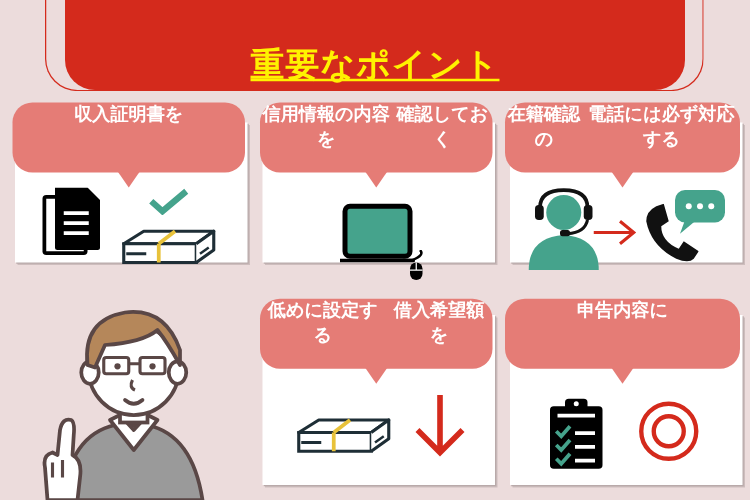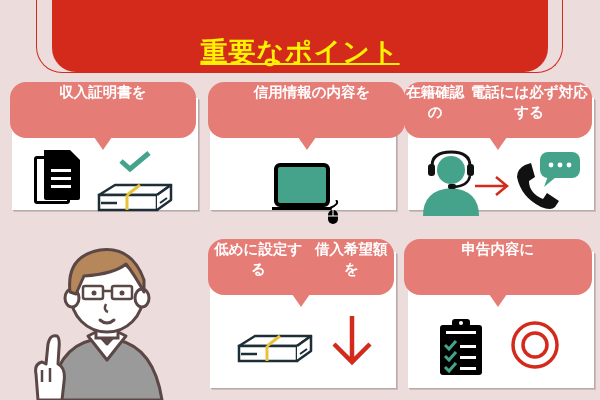"信用情報の内容を" div.pill { padding-left: 11px -> none }
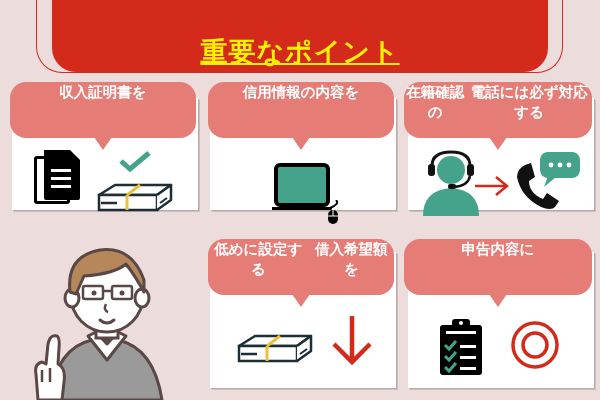"確認しておく" span { html: none -> <span>確認しておく</span> }
